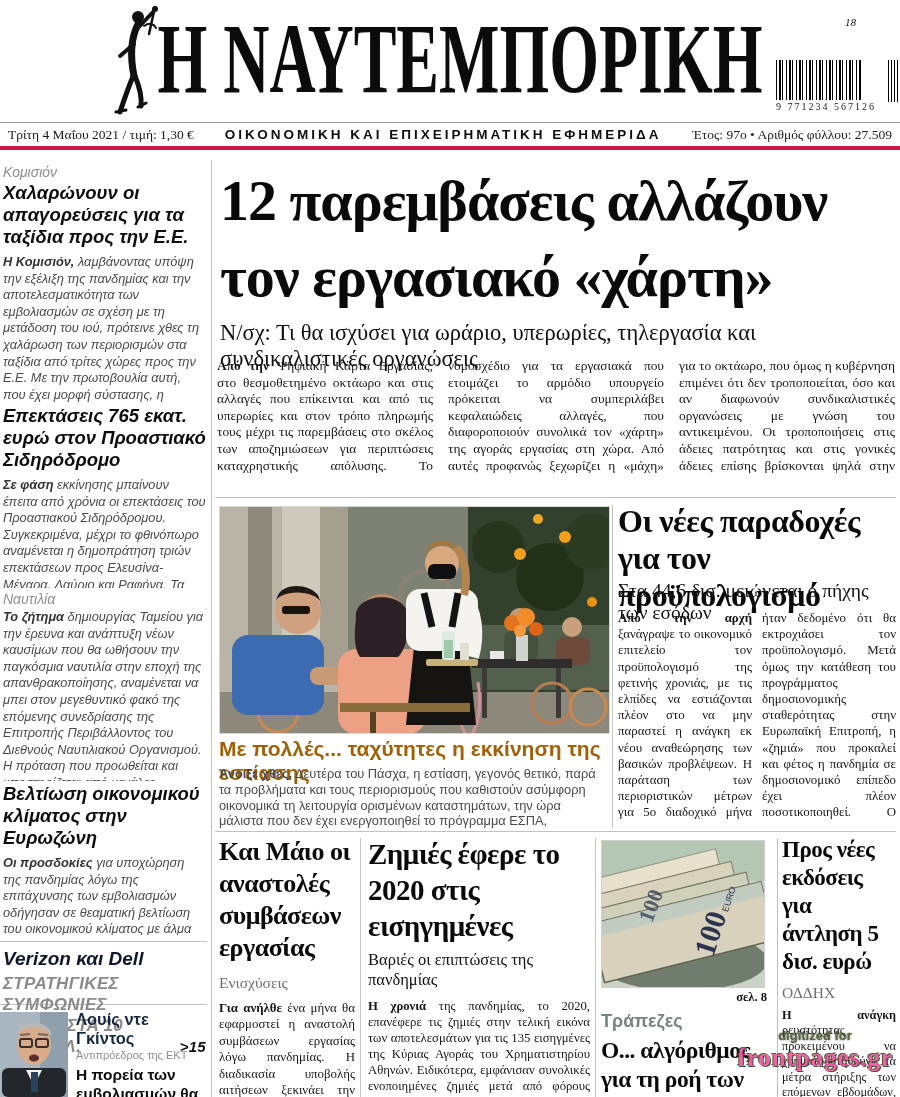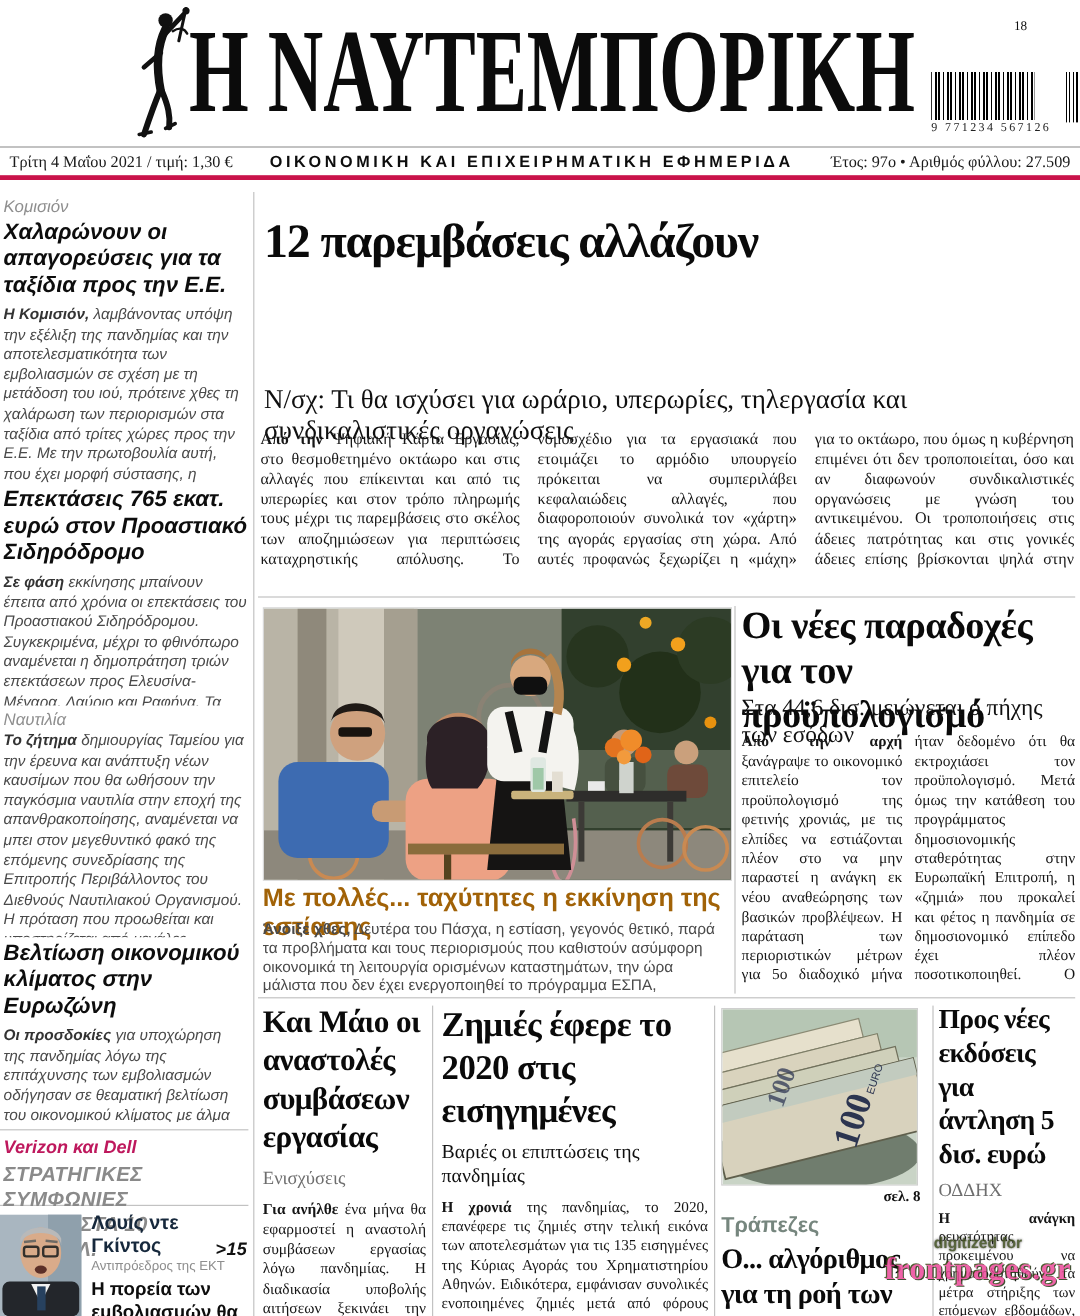"18" .edition-no { font-style: none -> italic }
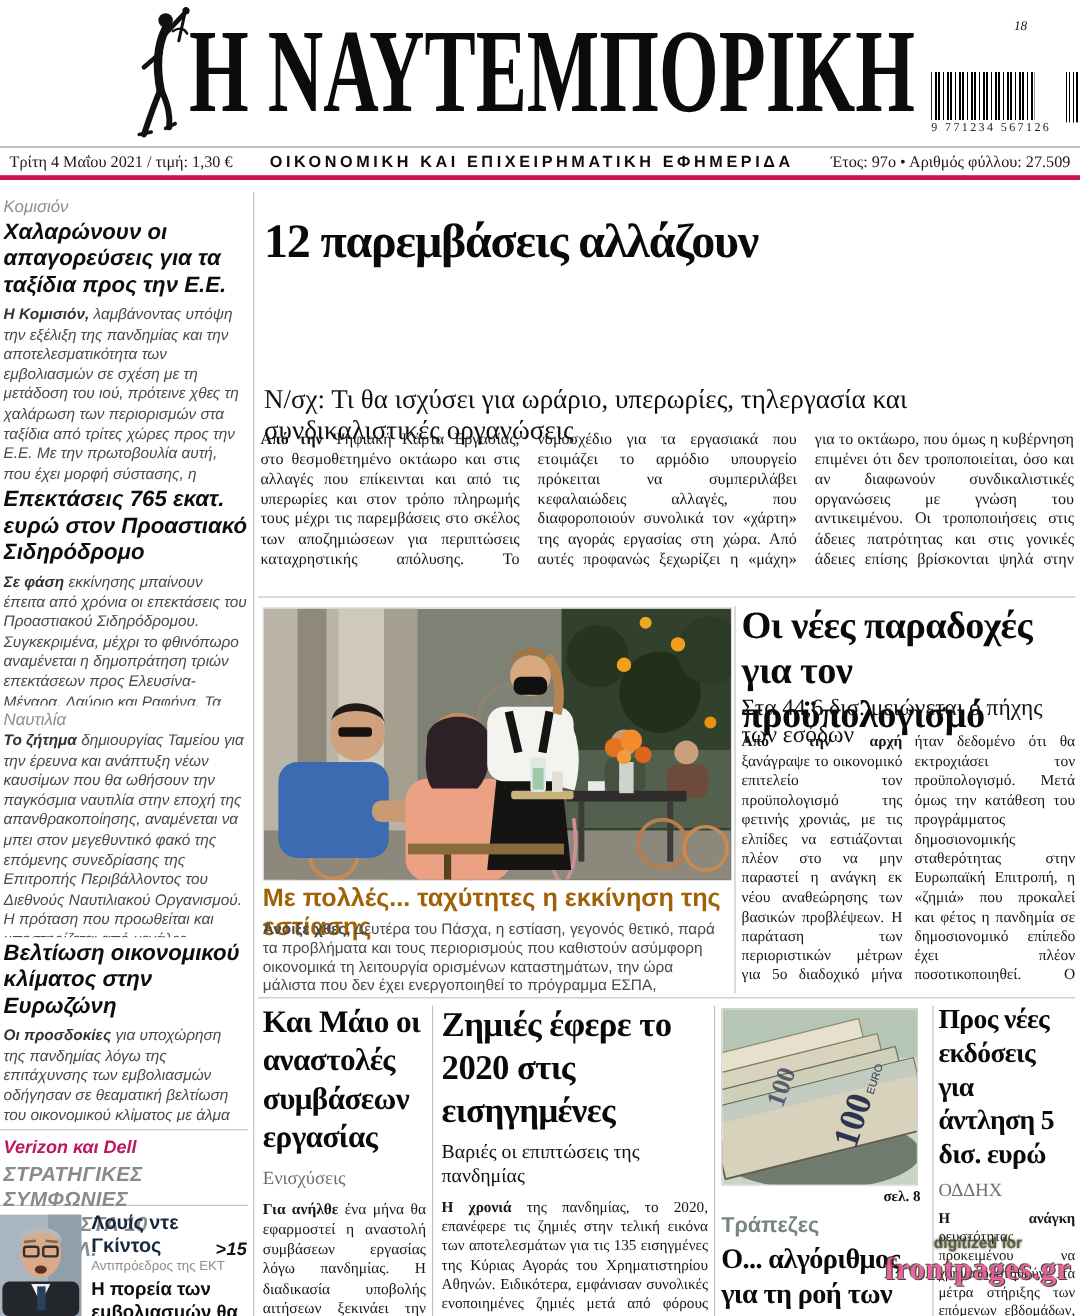"12 παρεμβάσεις αλλάζουν" .lead-head { font-size: 40px -> 58px }
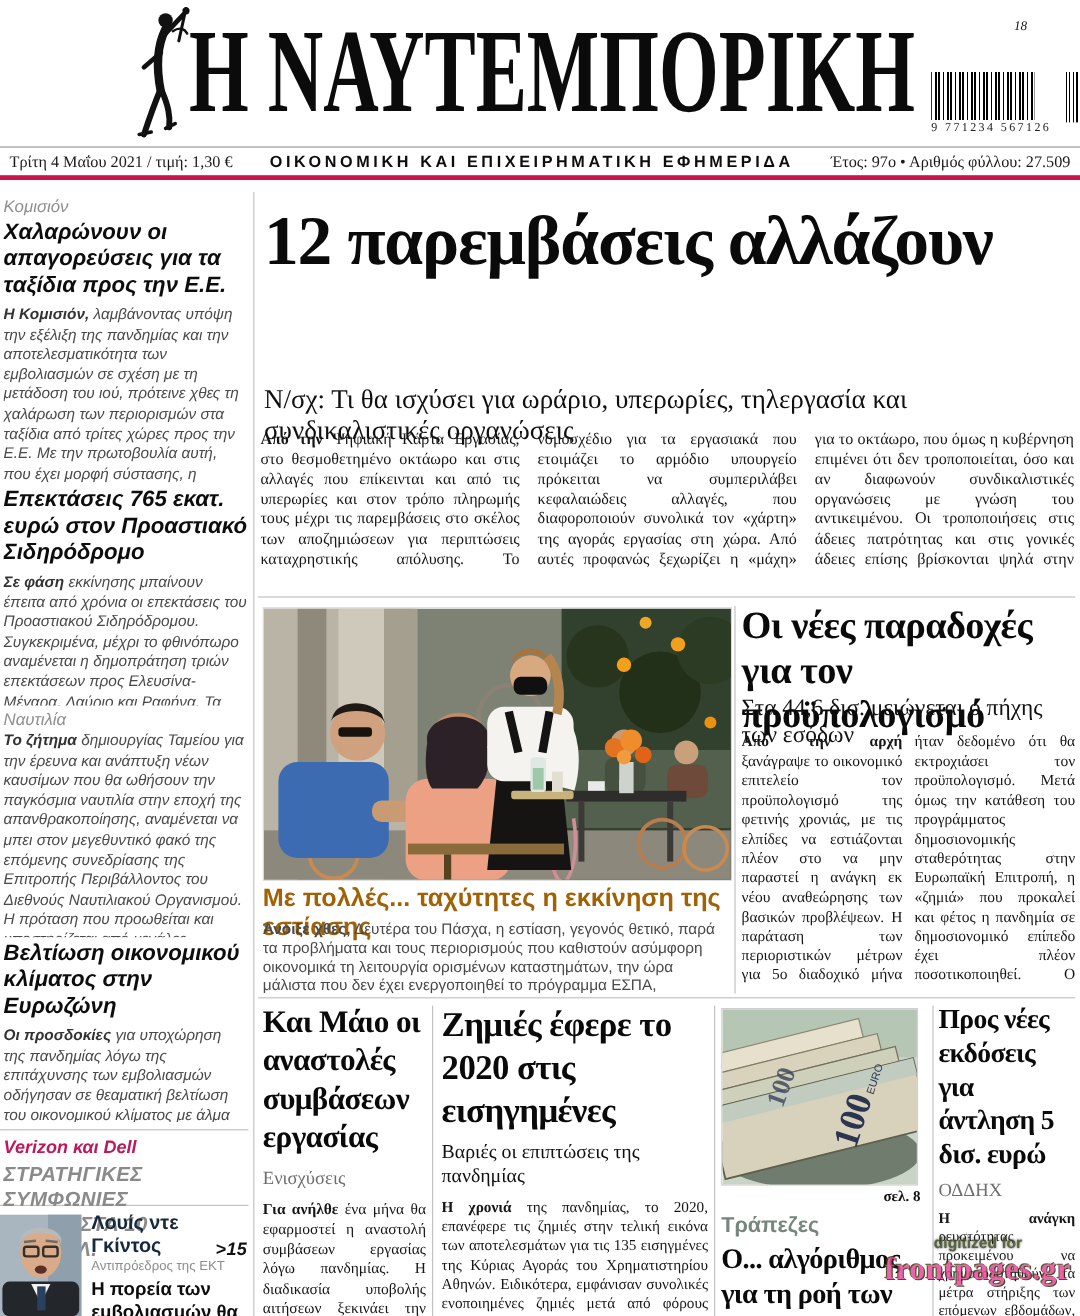"τον εργασιακό «χάρτη»" div { html: none -> <div>τον εργασιακό «χάρτη»</div> }
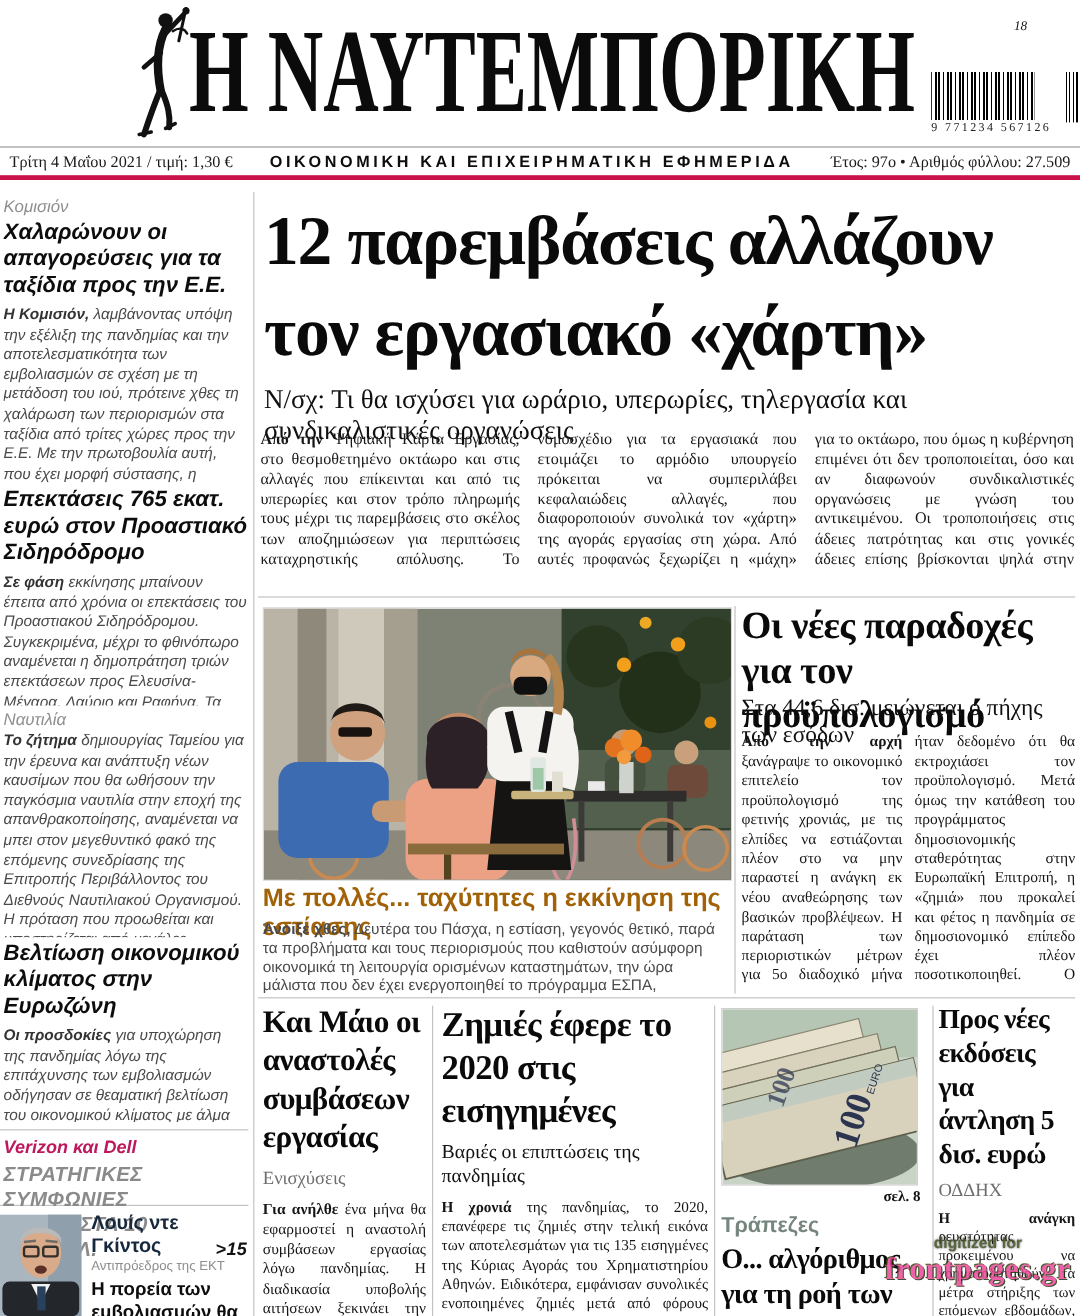"Verizon και Dell" .brief-kicker { color: #be185d -> #0f172a; font-size: 15px -> 19px }
